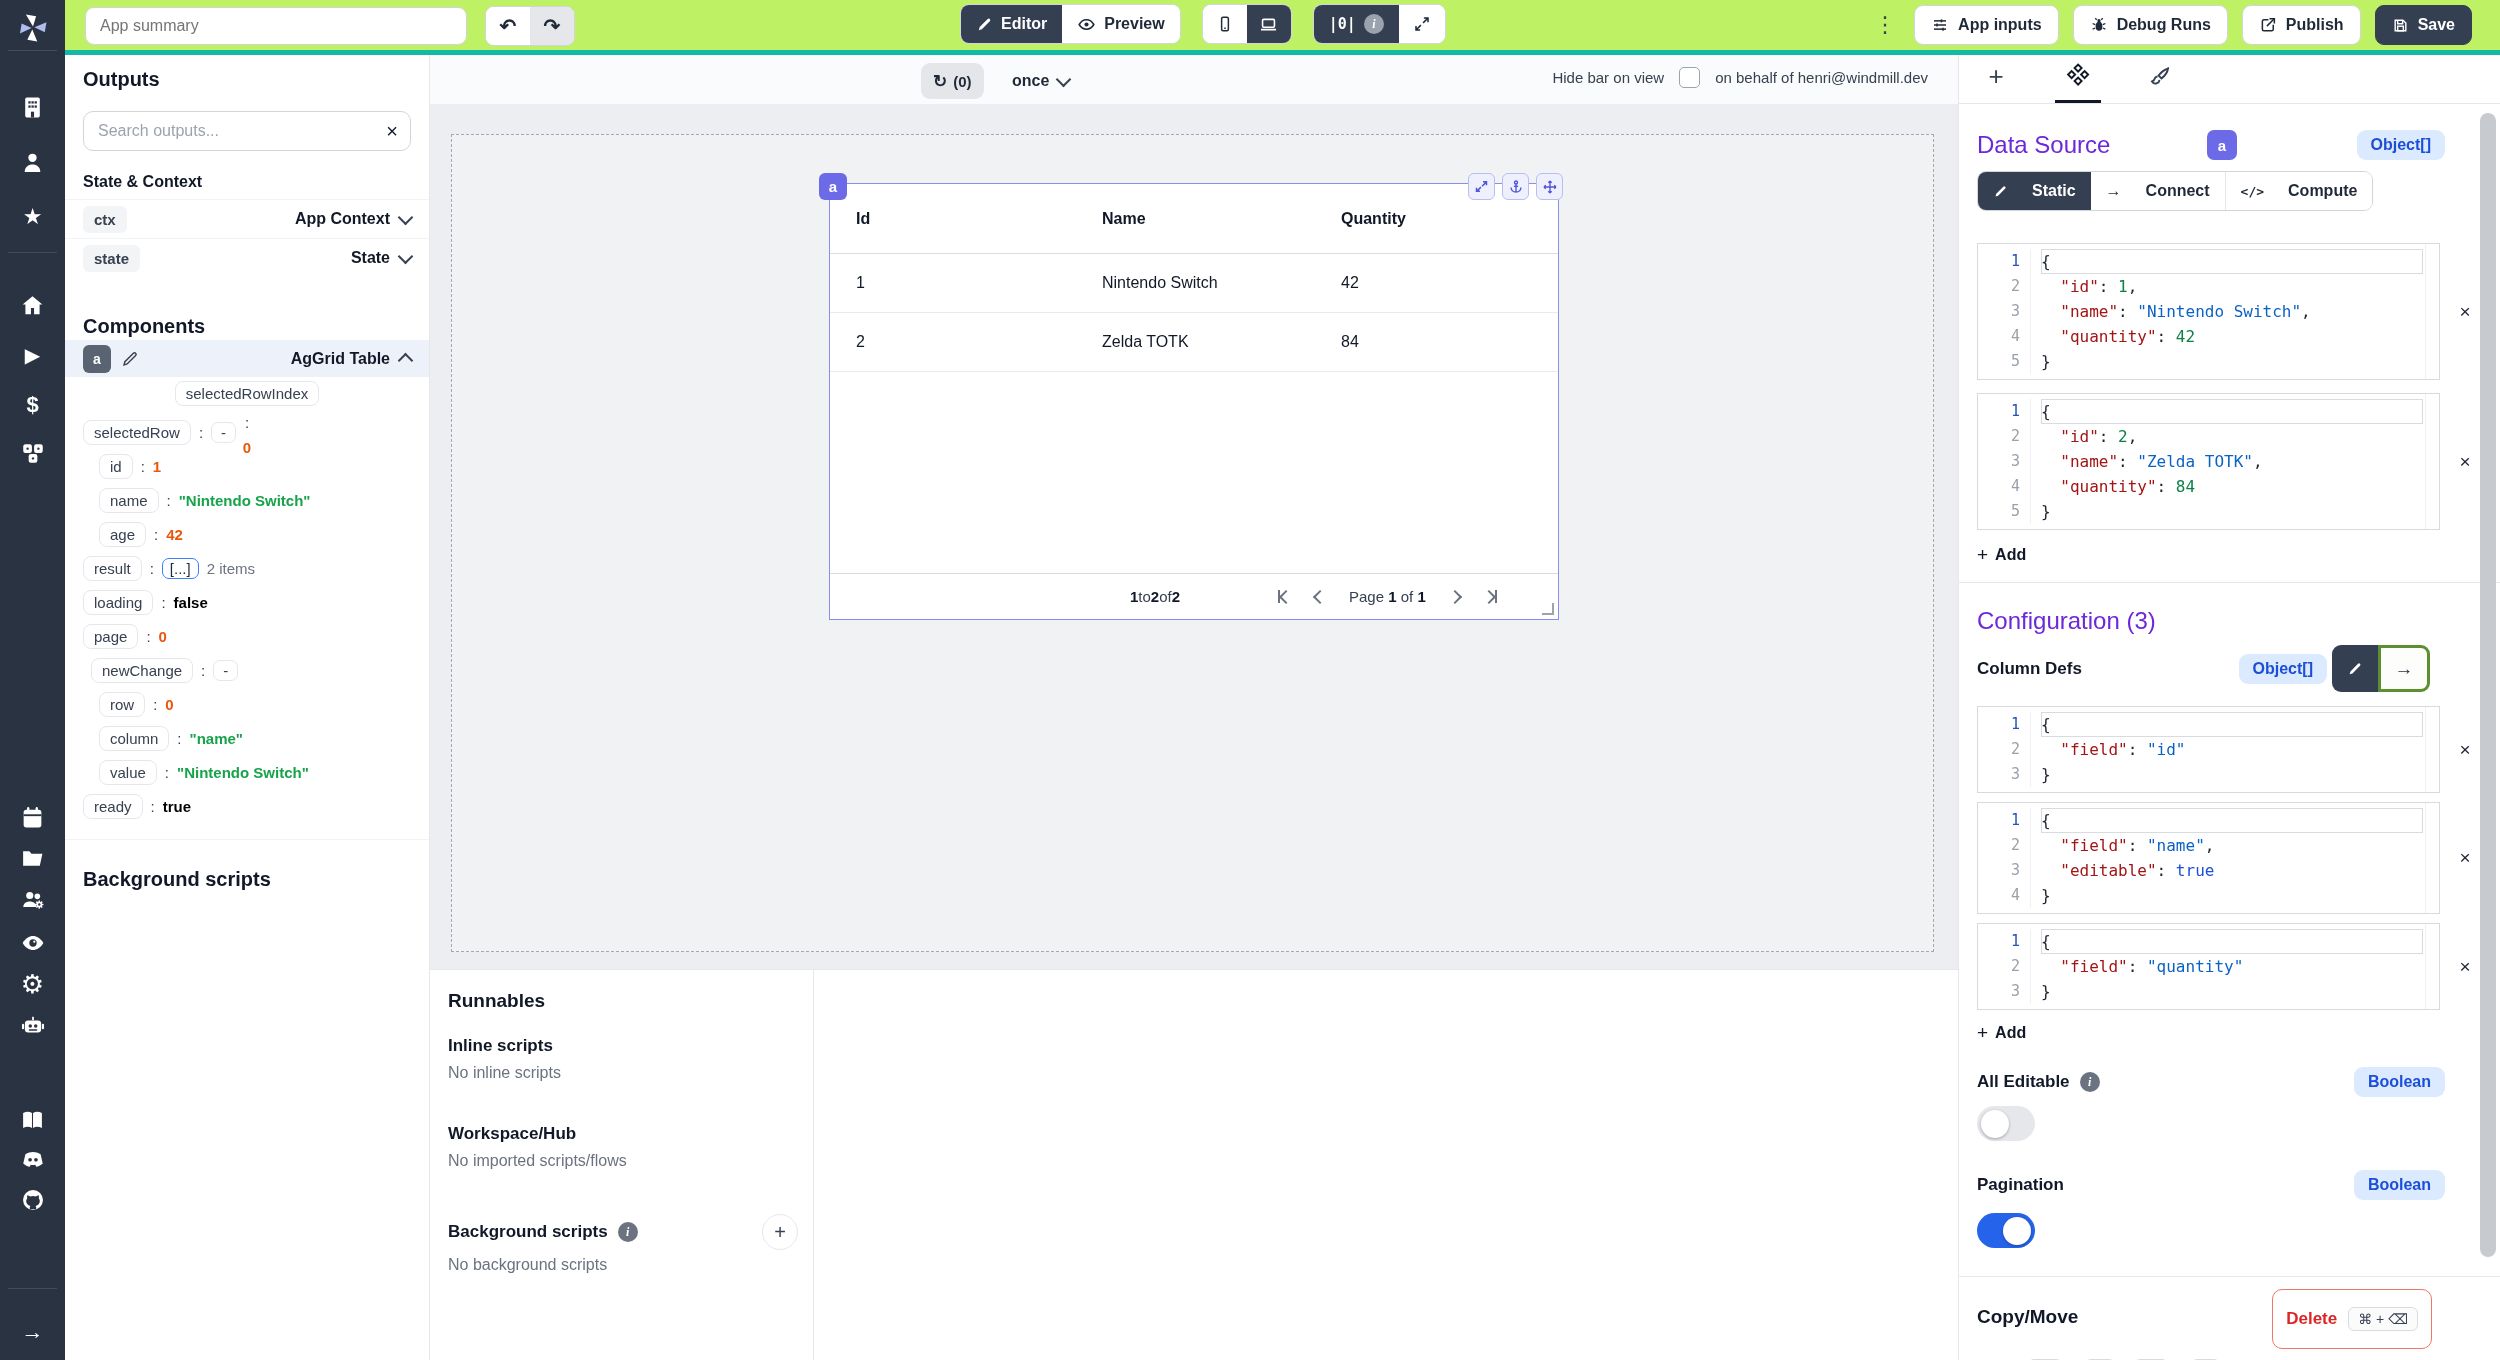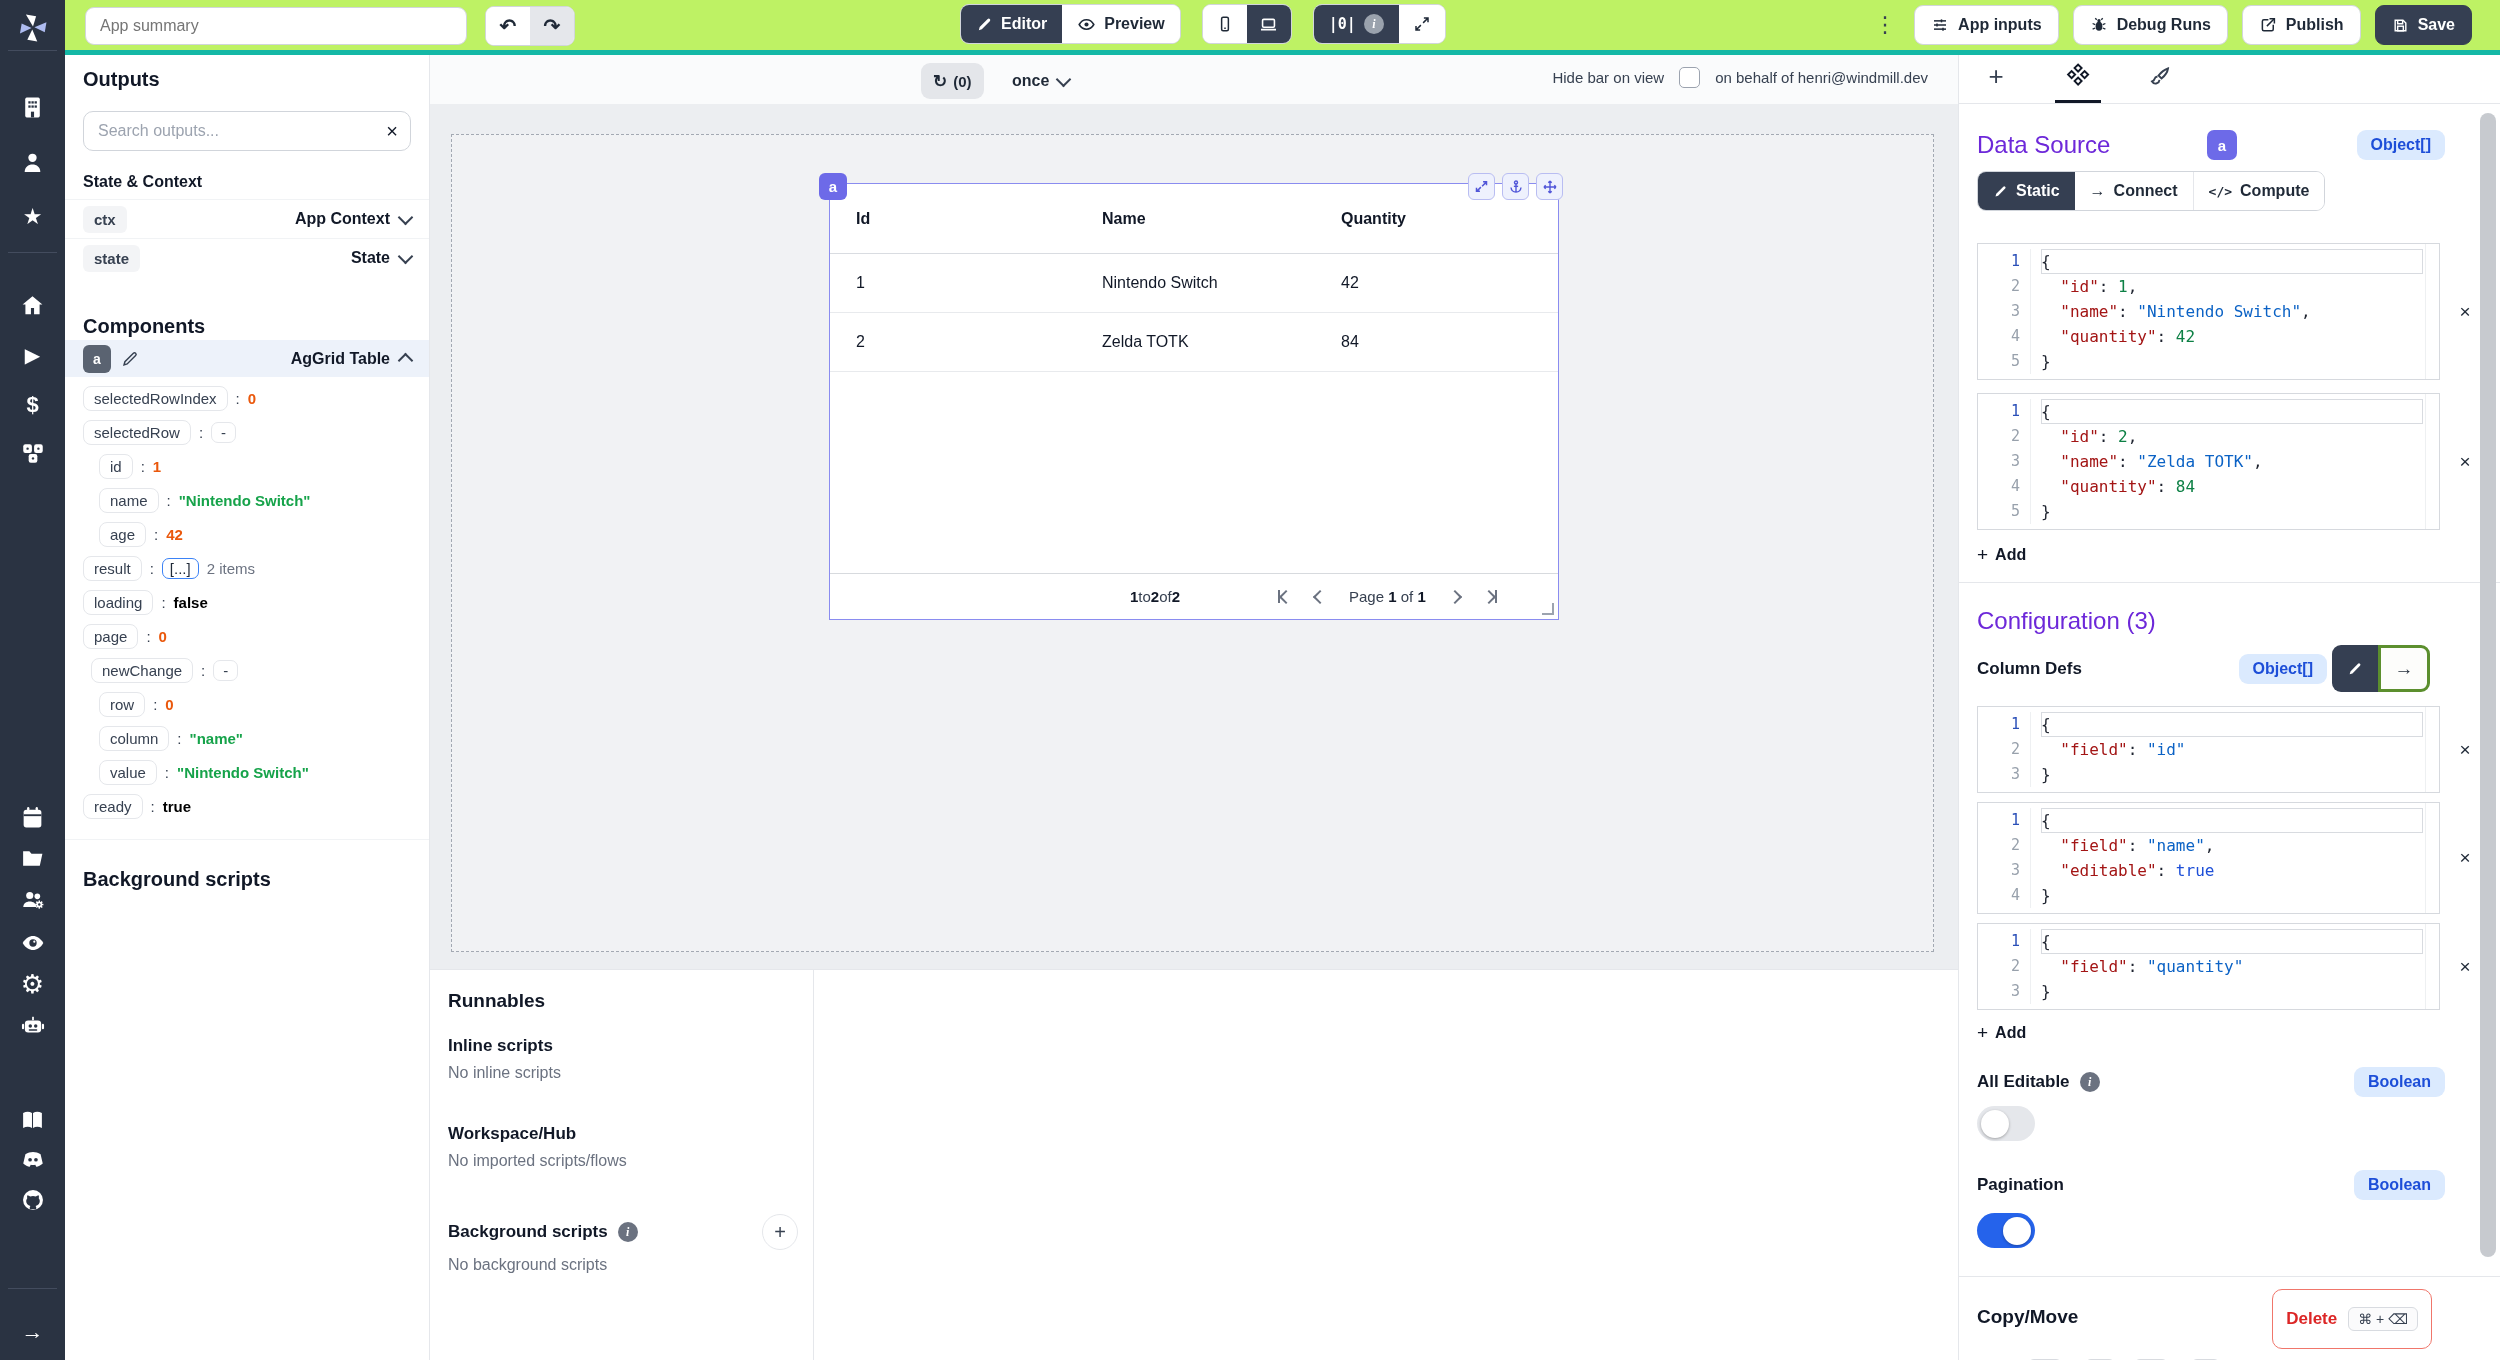"Static" .modes>* { gap: 8px -> 24px }
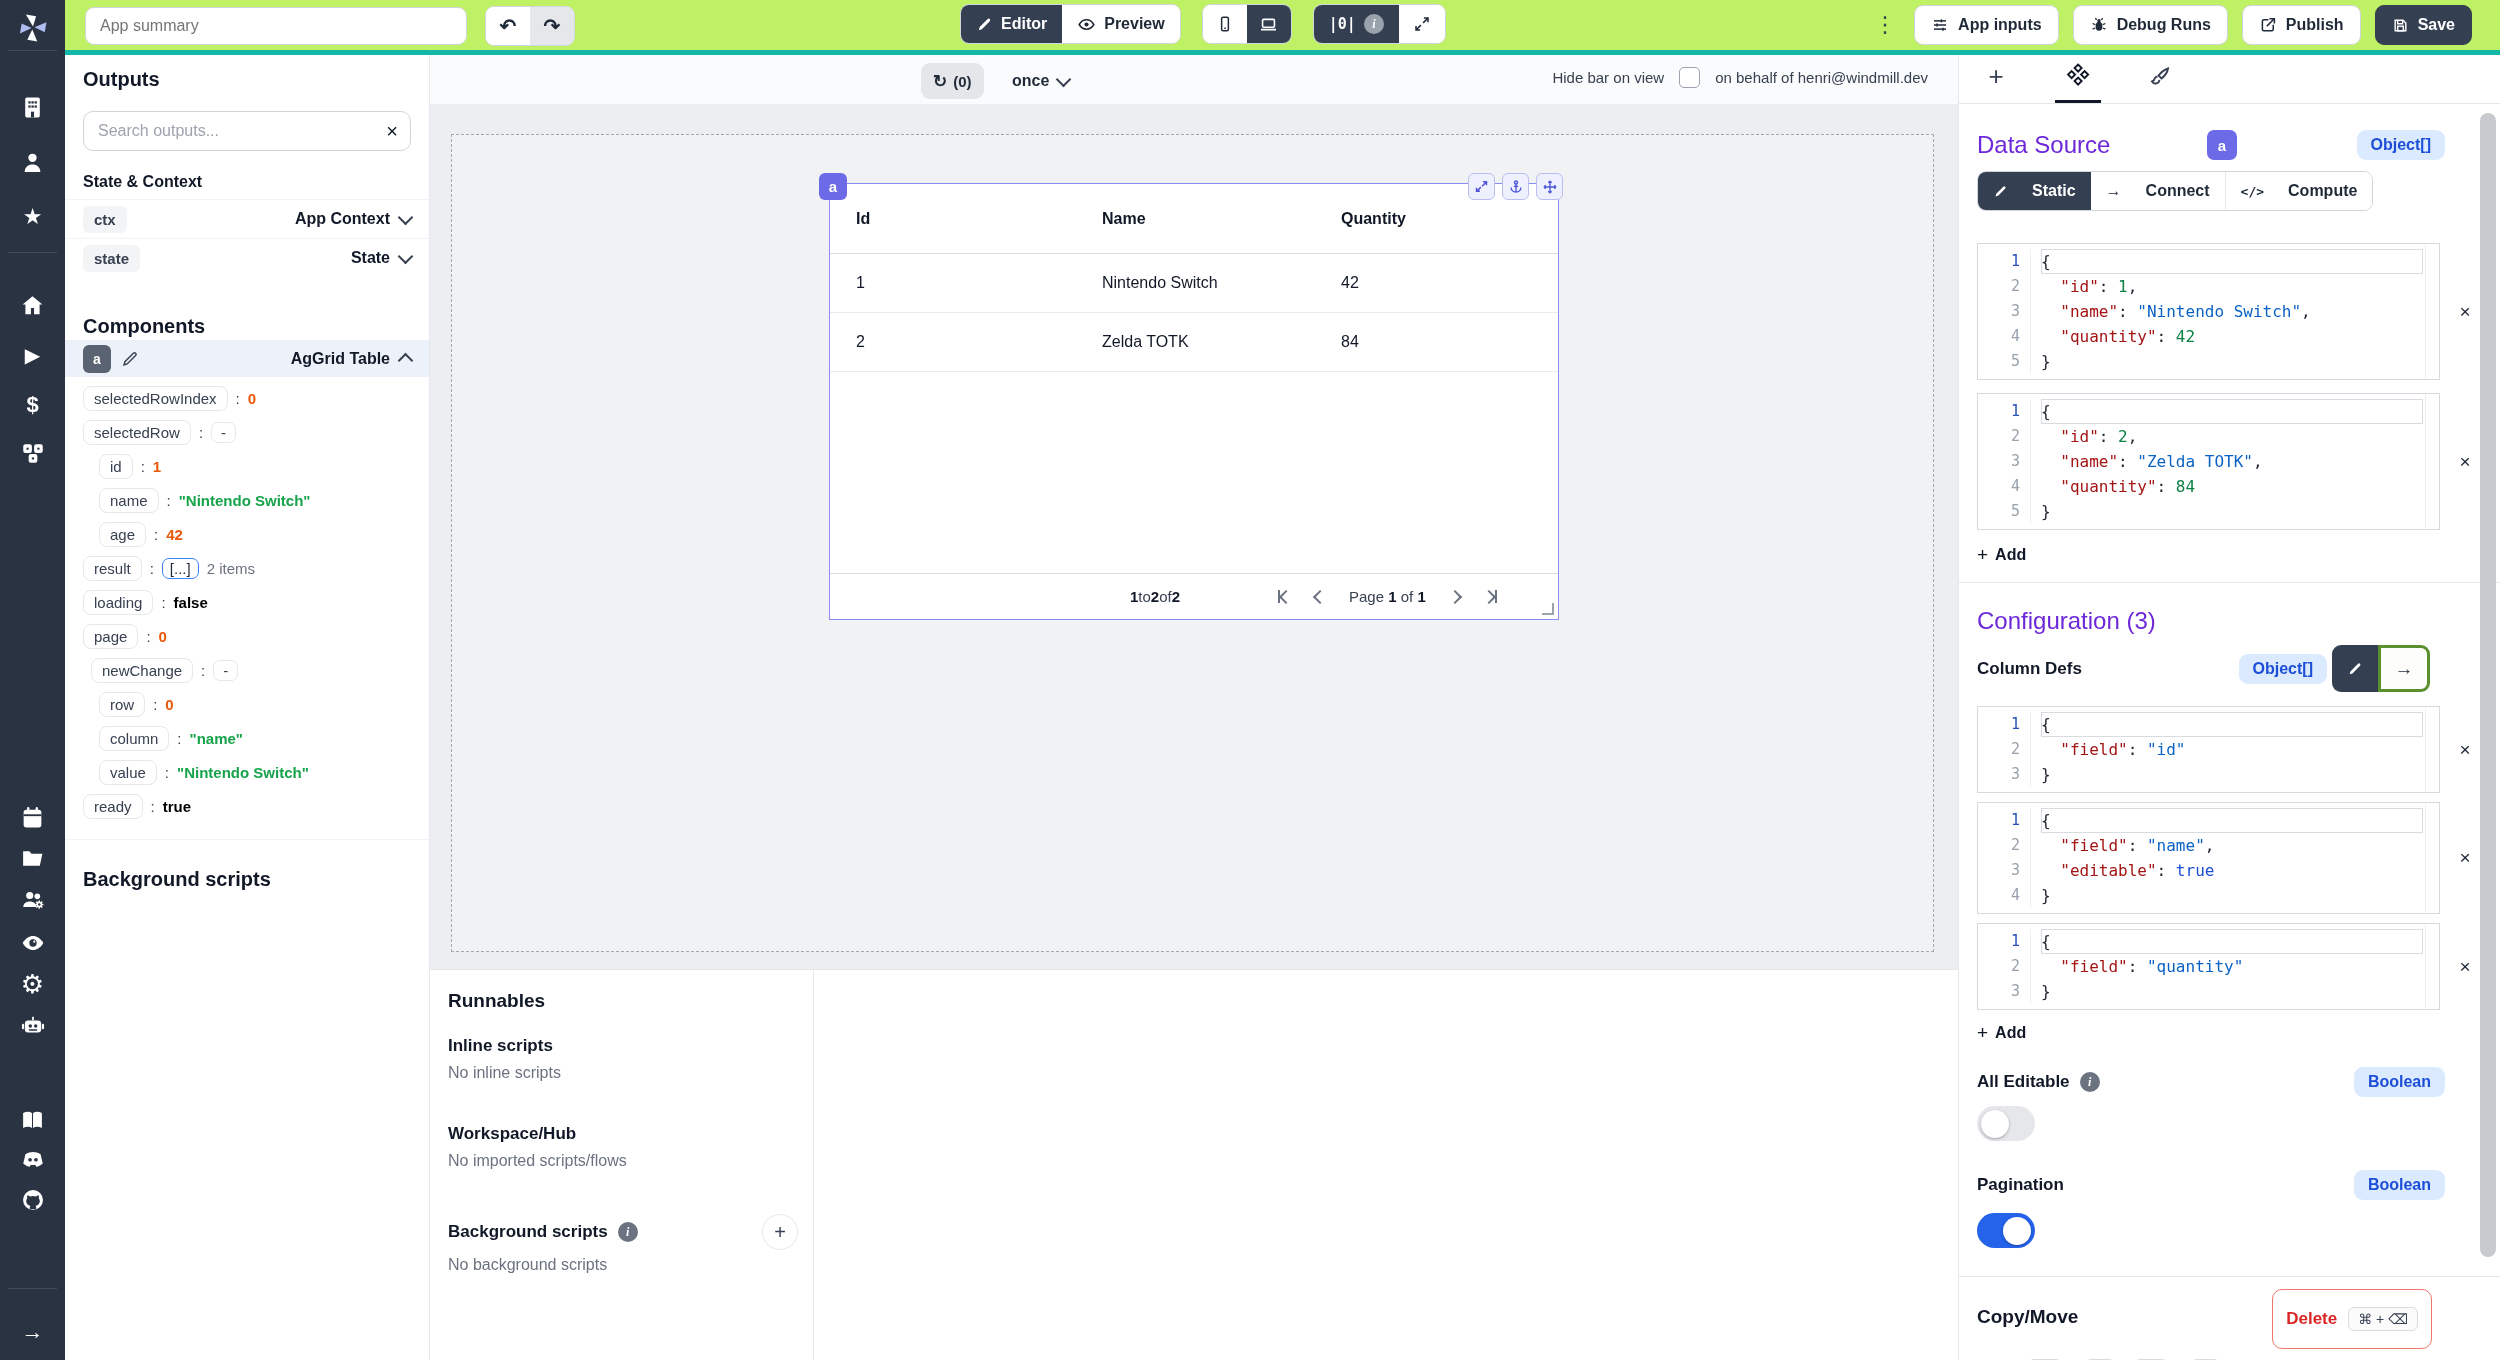"selectedRowIndex" div.orow { flex-direction: none -> column }
